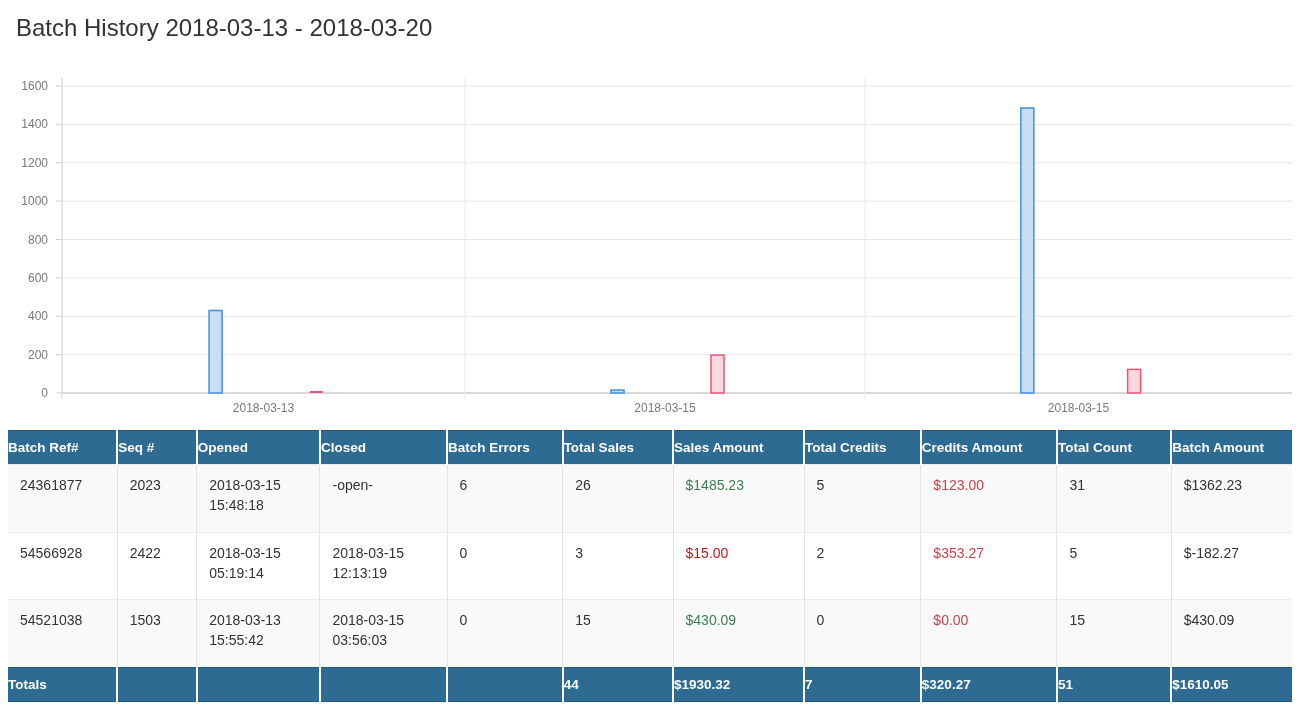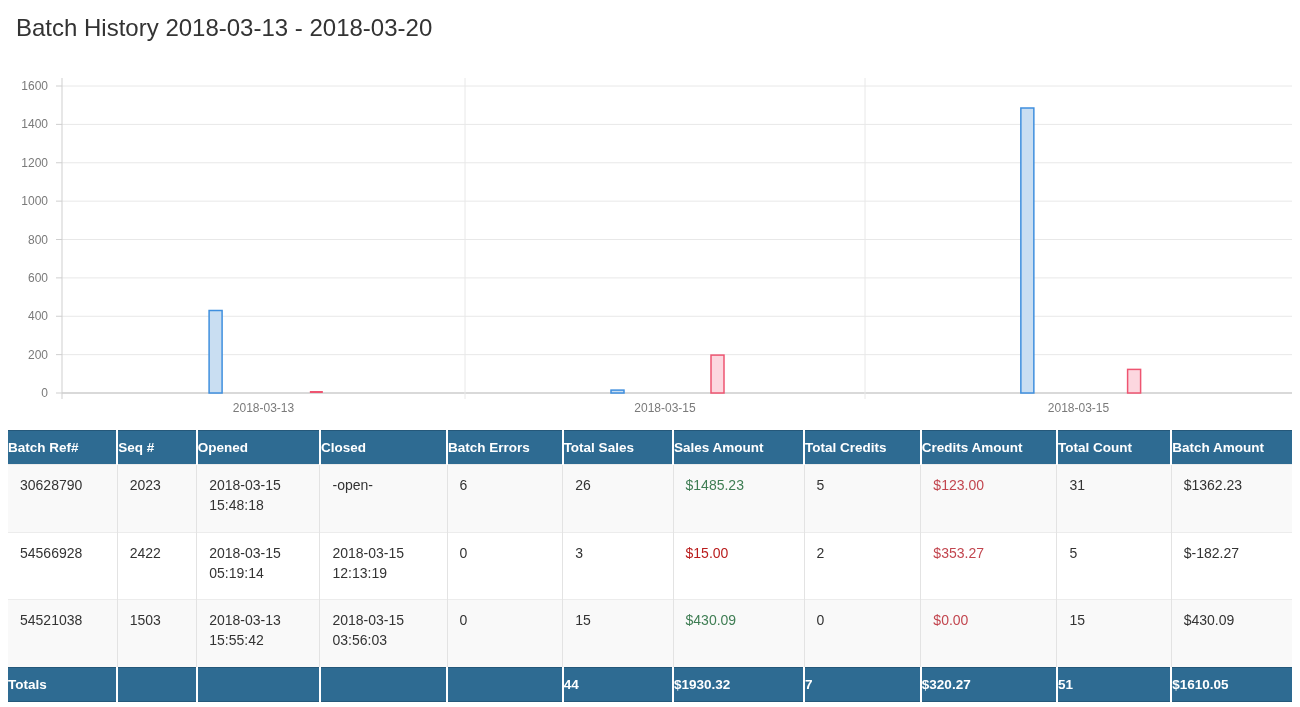"30628790" td { text: 30628790 -> 24361877 }
